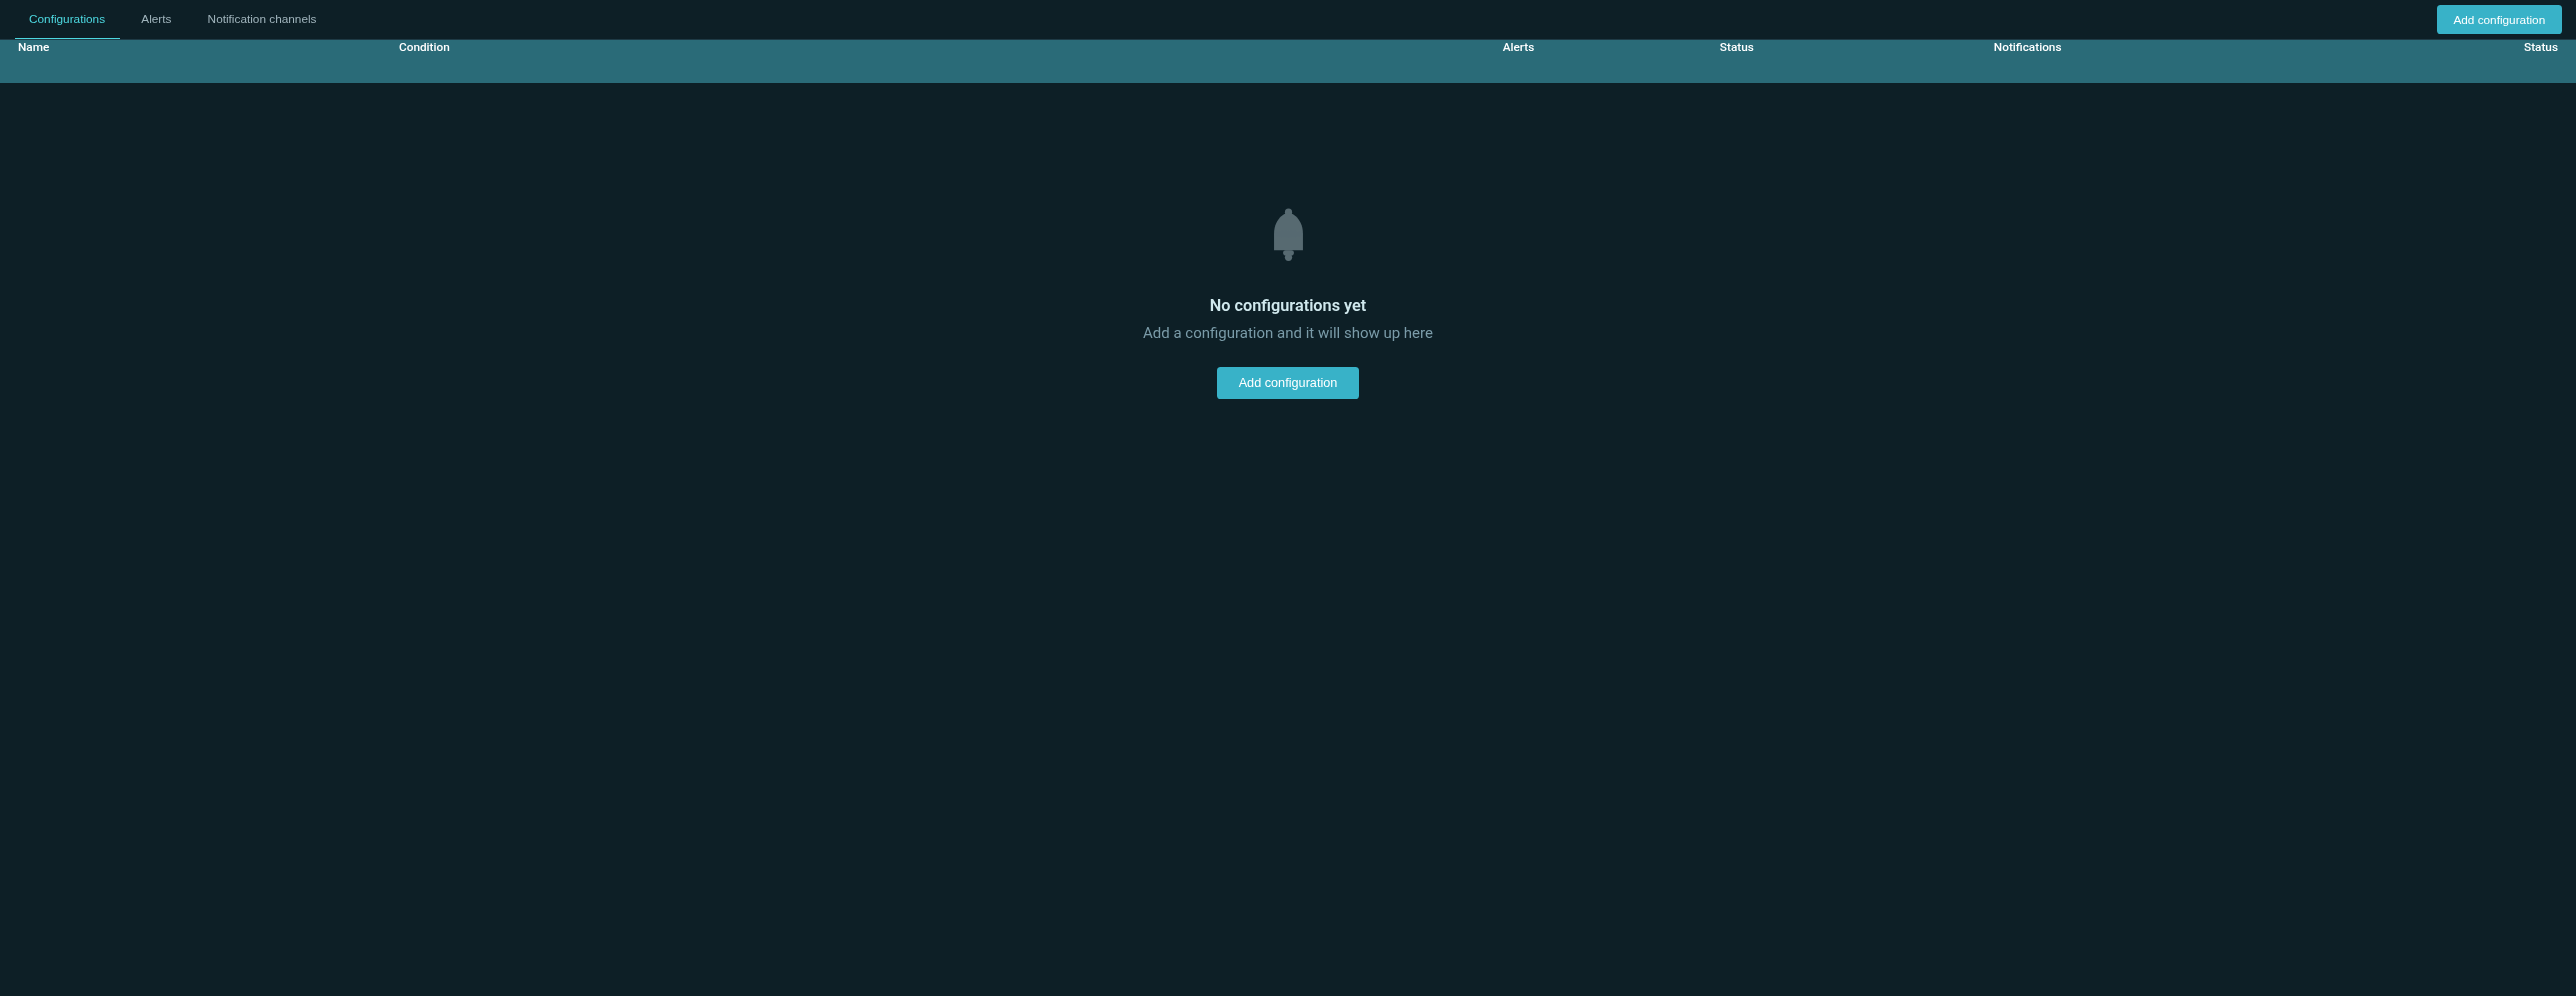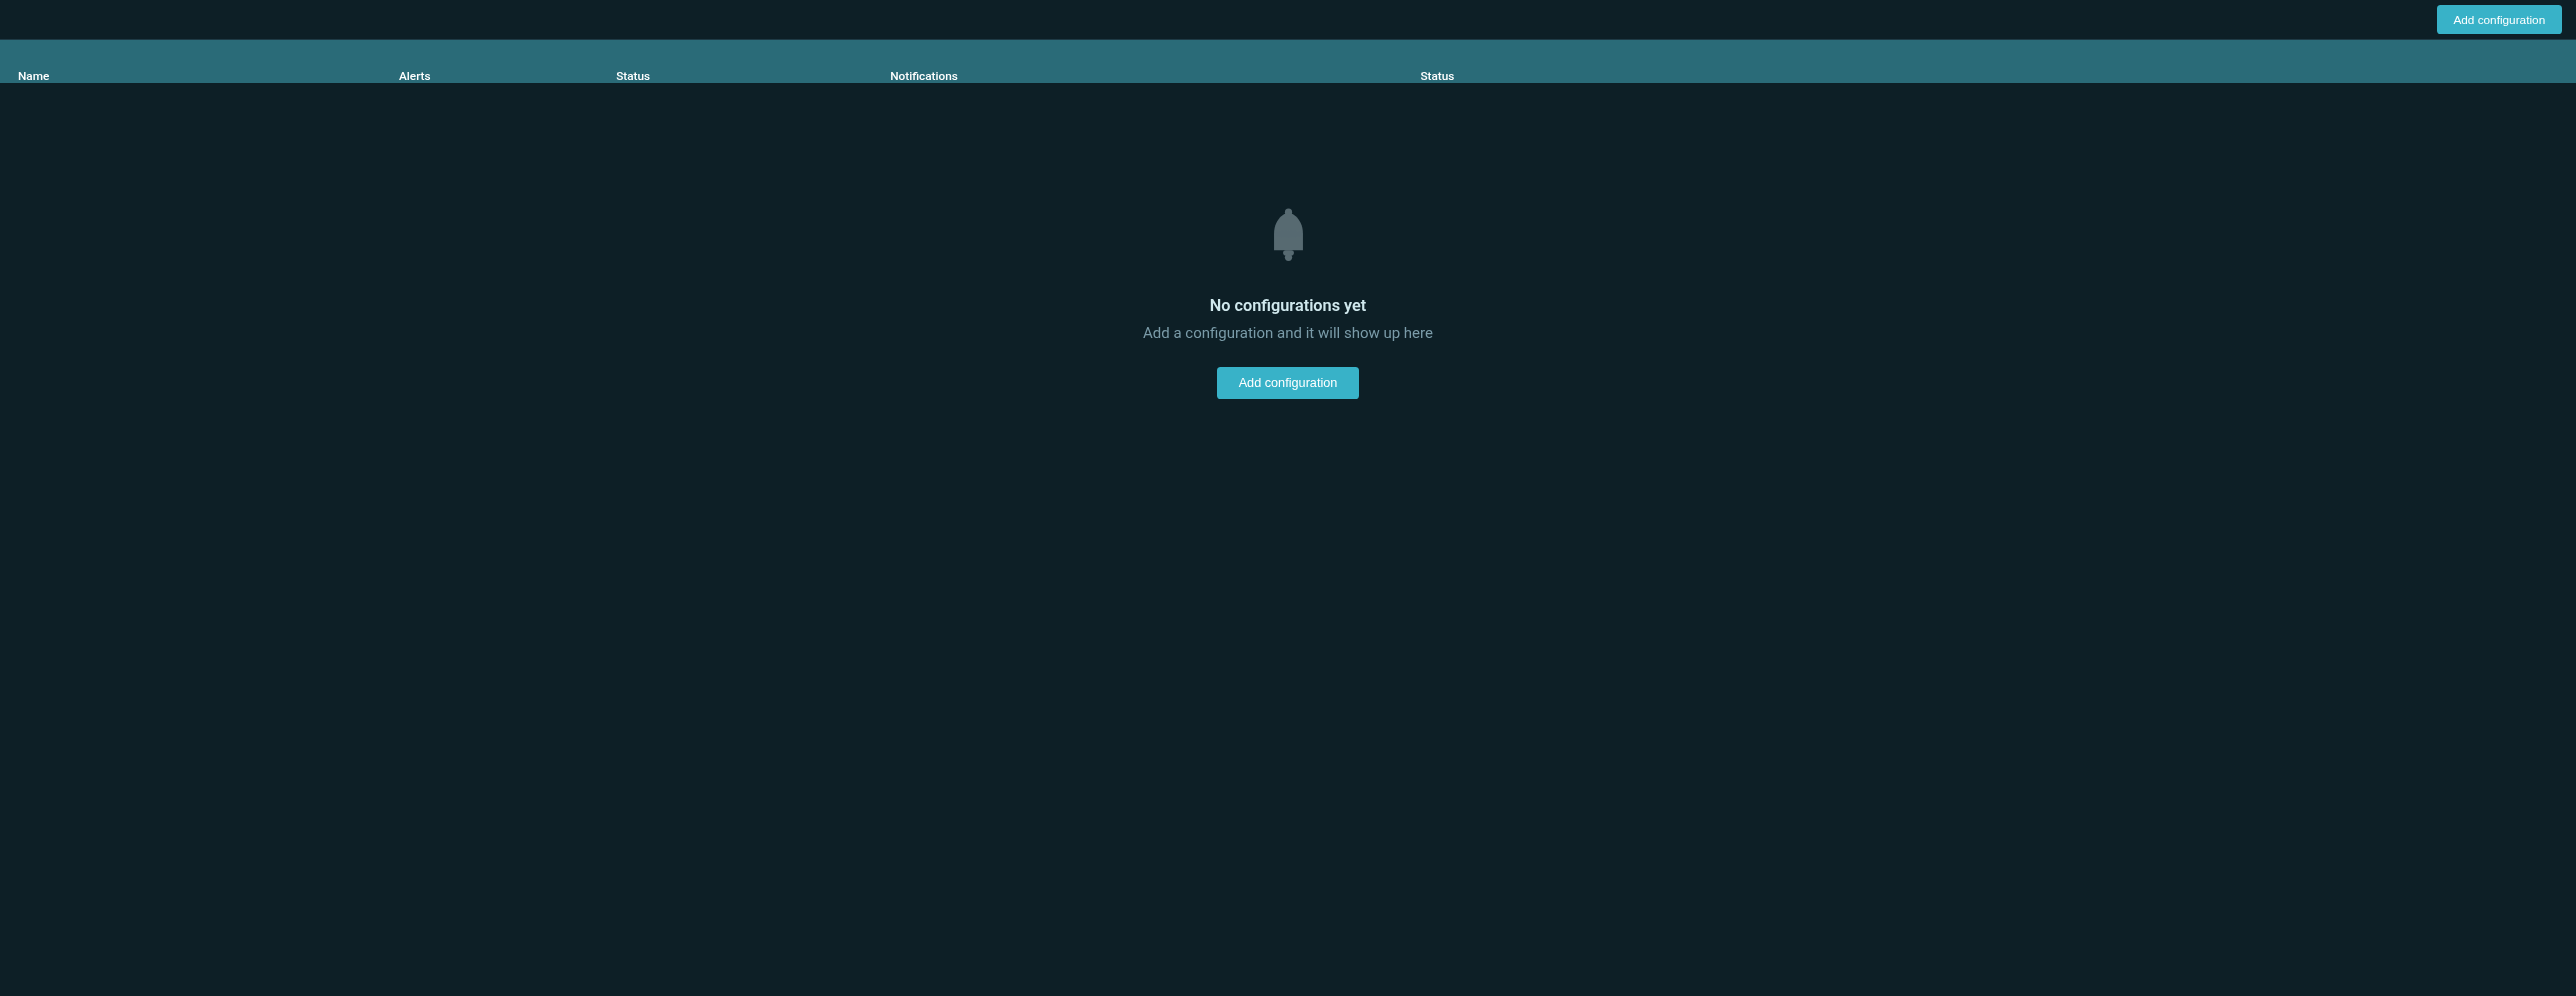"Configurations" div.nav-tabs { html: none -> <div> <button>Configurations</button> <button>Alerts</button> <button>Notification channels</button> </div> }
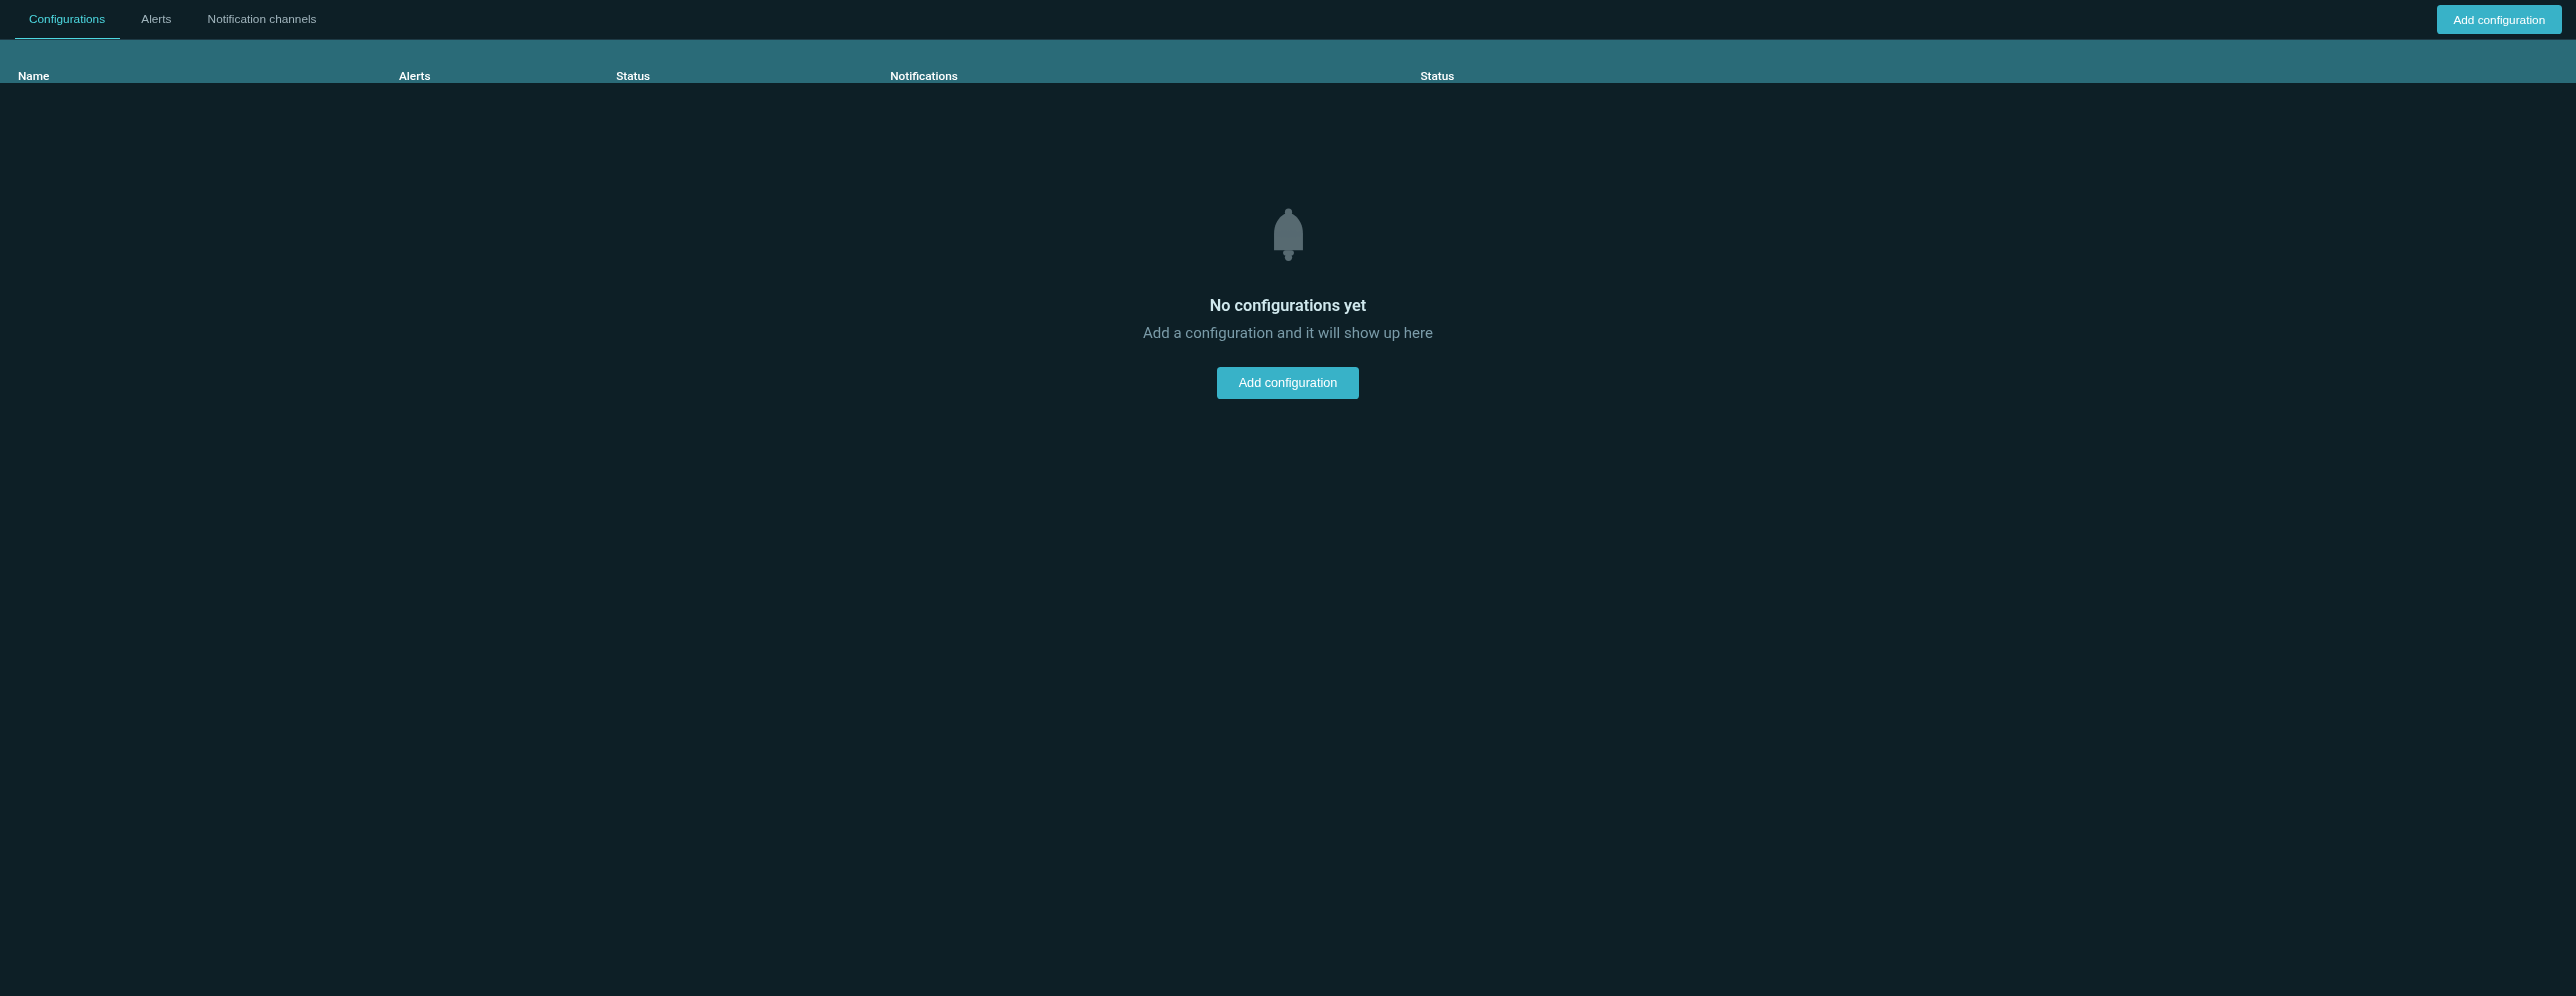"Name" .table-header { align-items: flex-end -> flex-start }
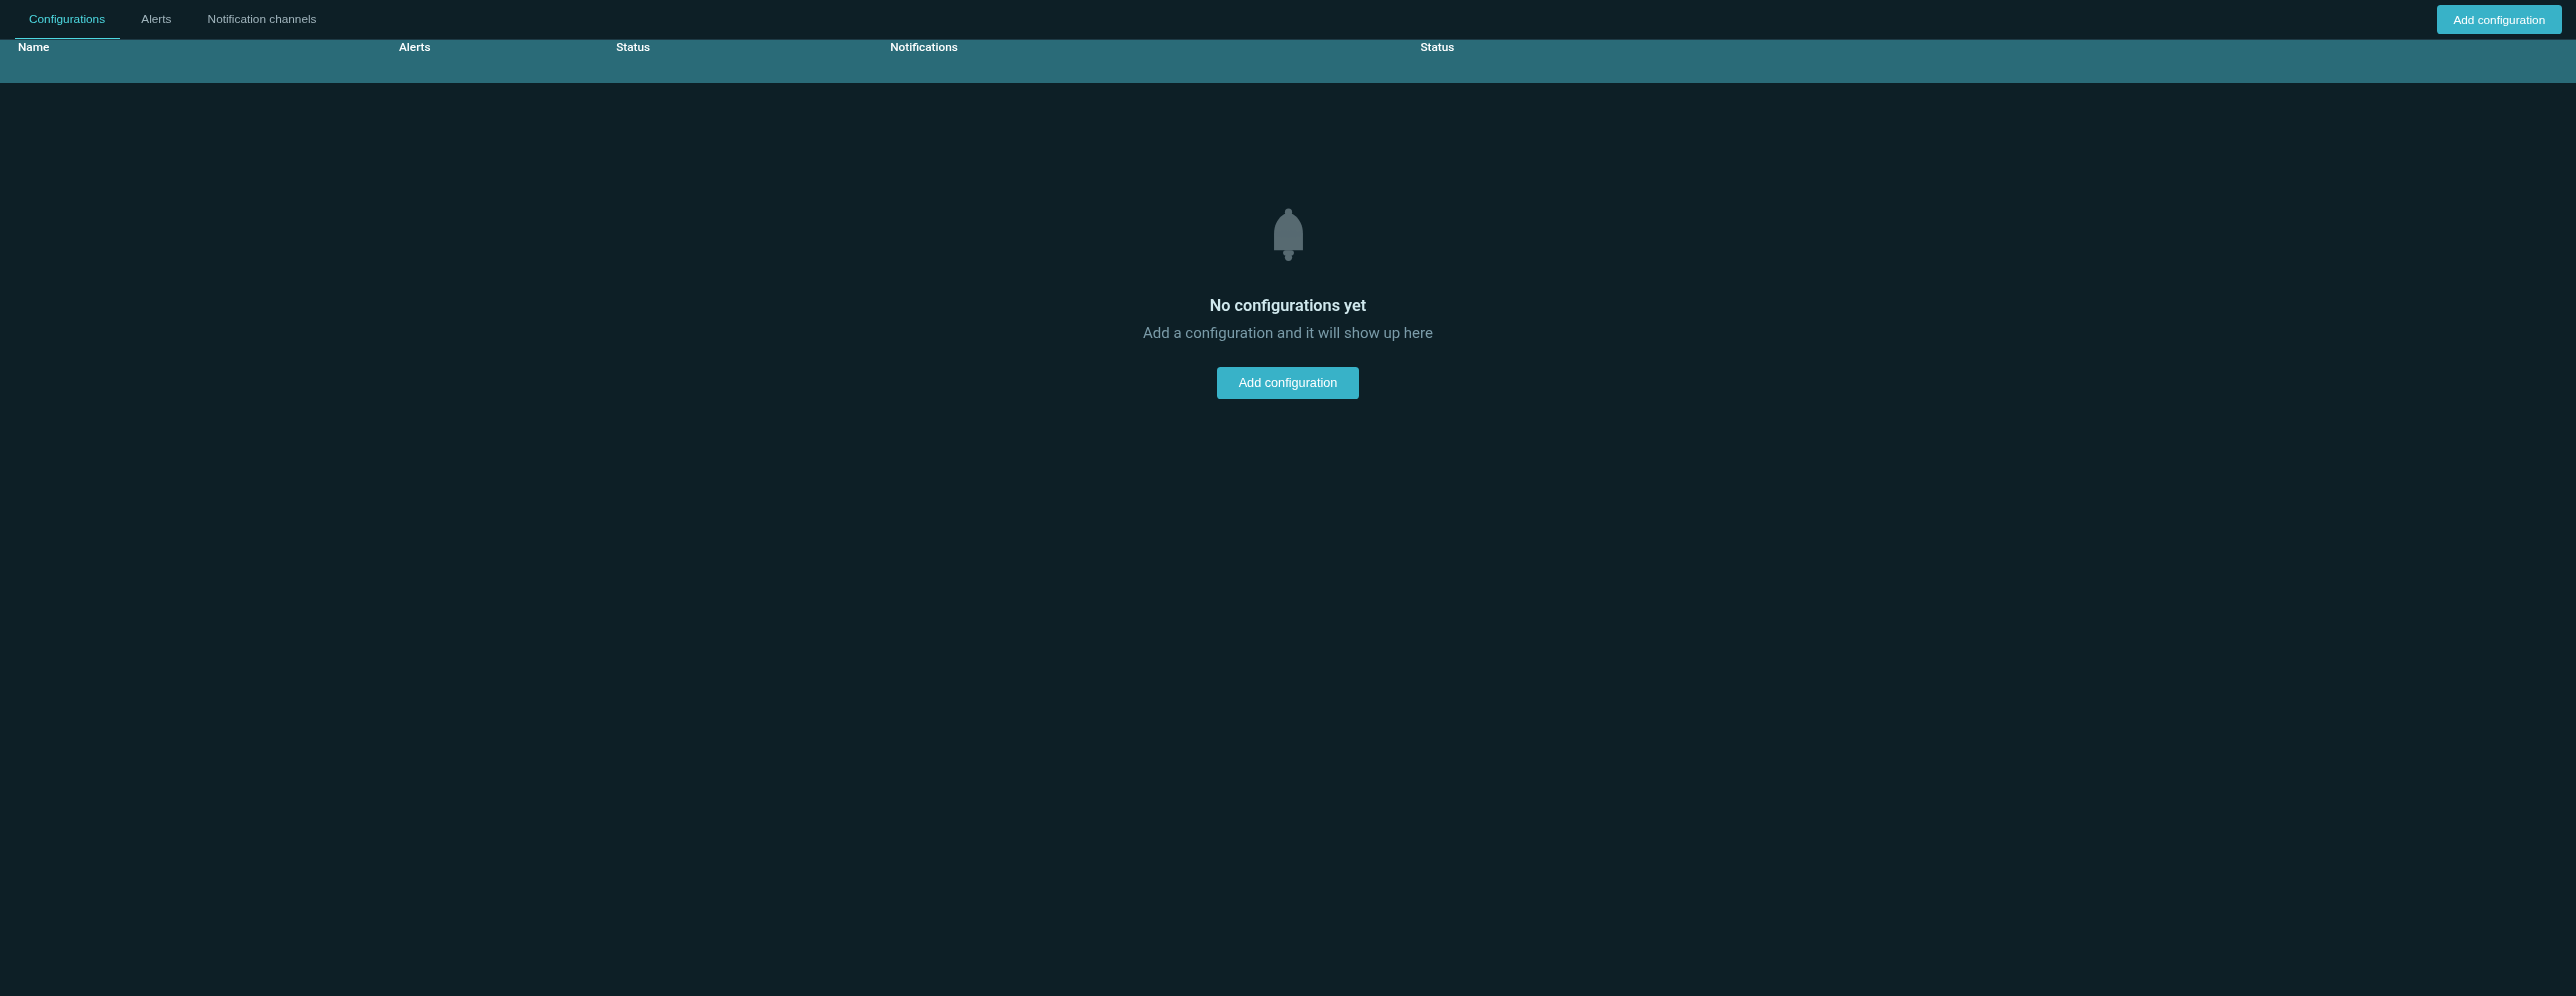"Condition" div.col-condition { html: none -> <div>Condition</div> }
